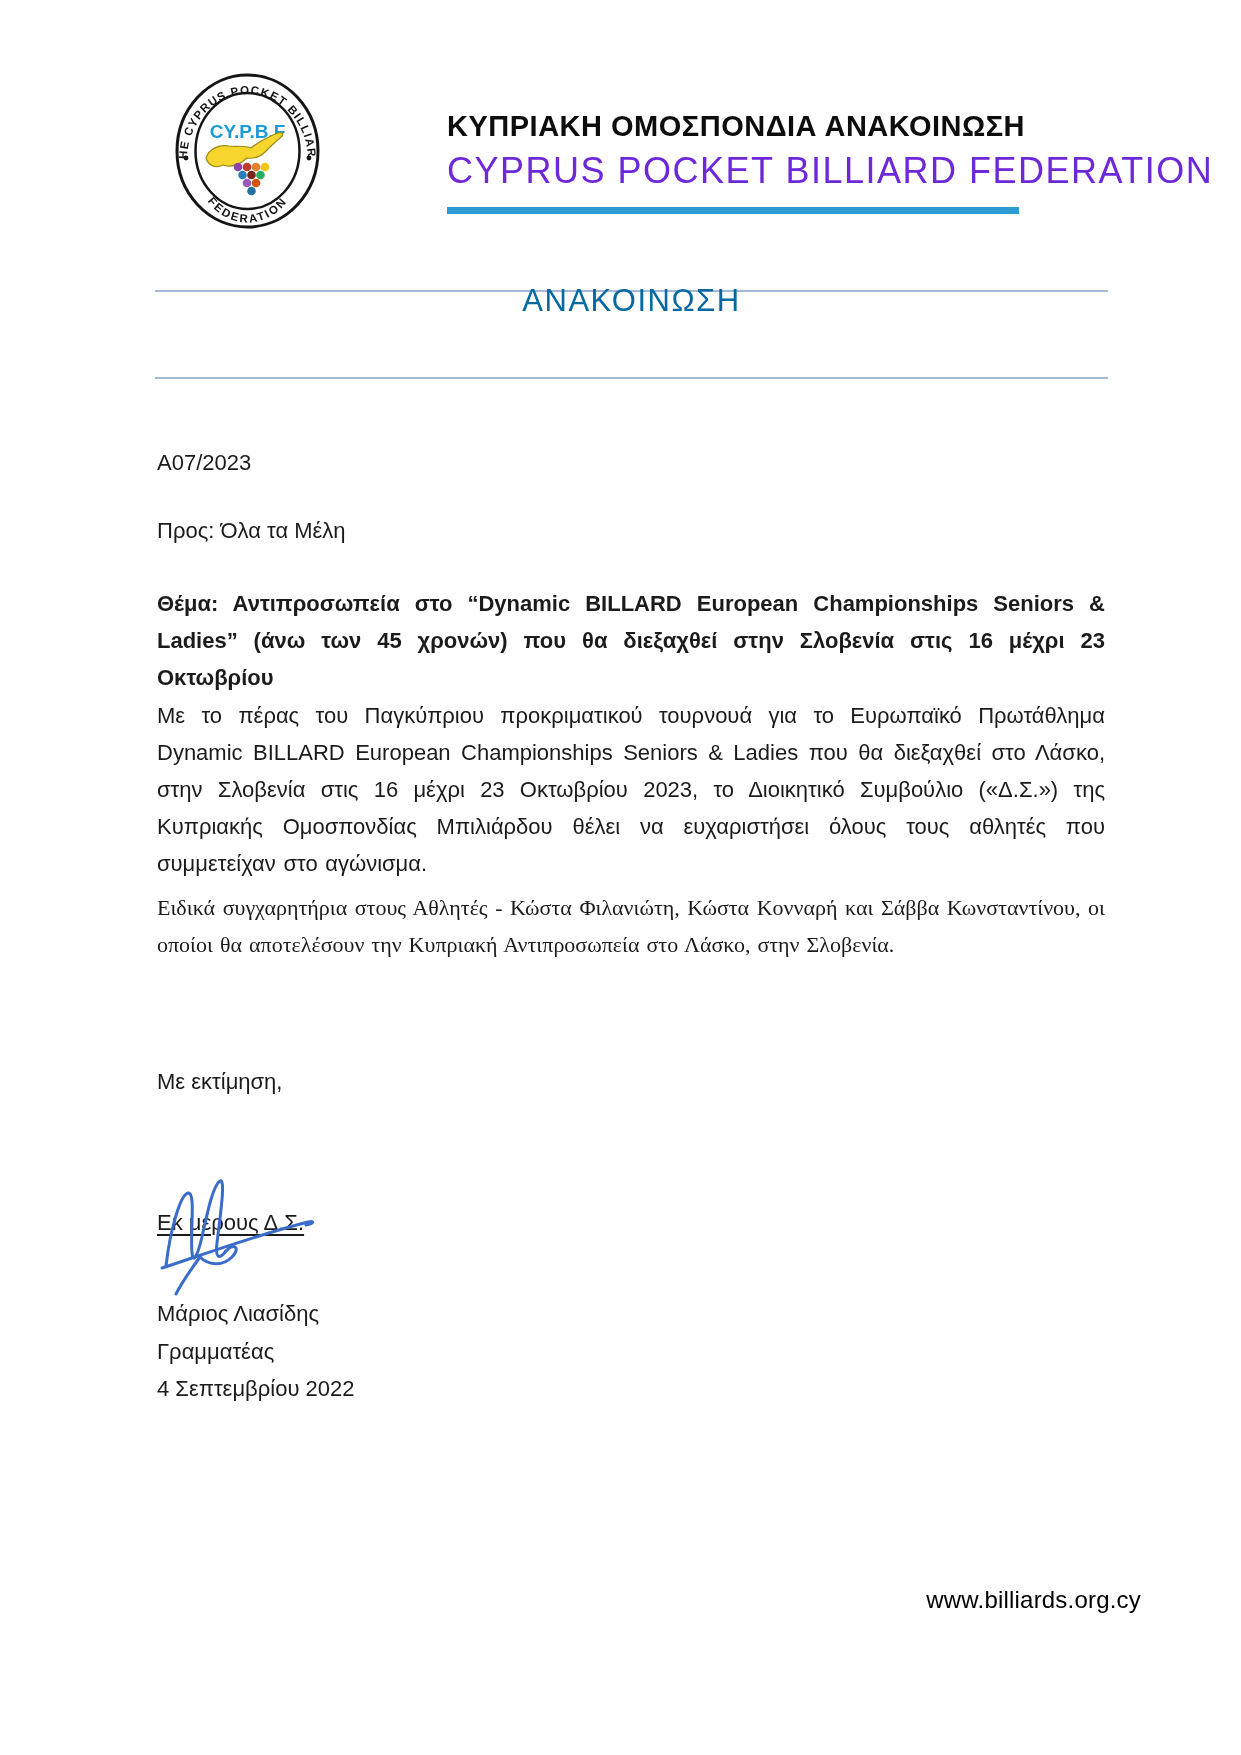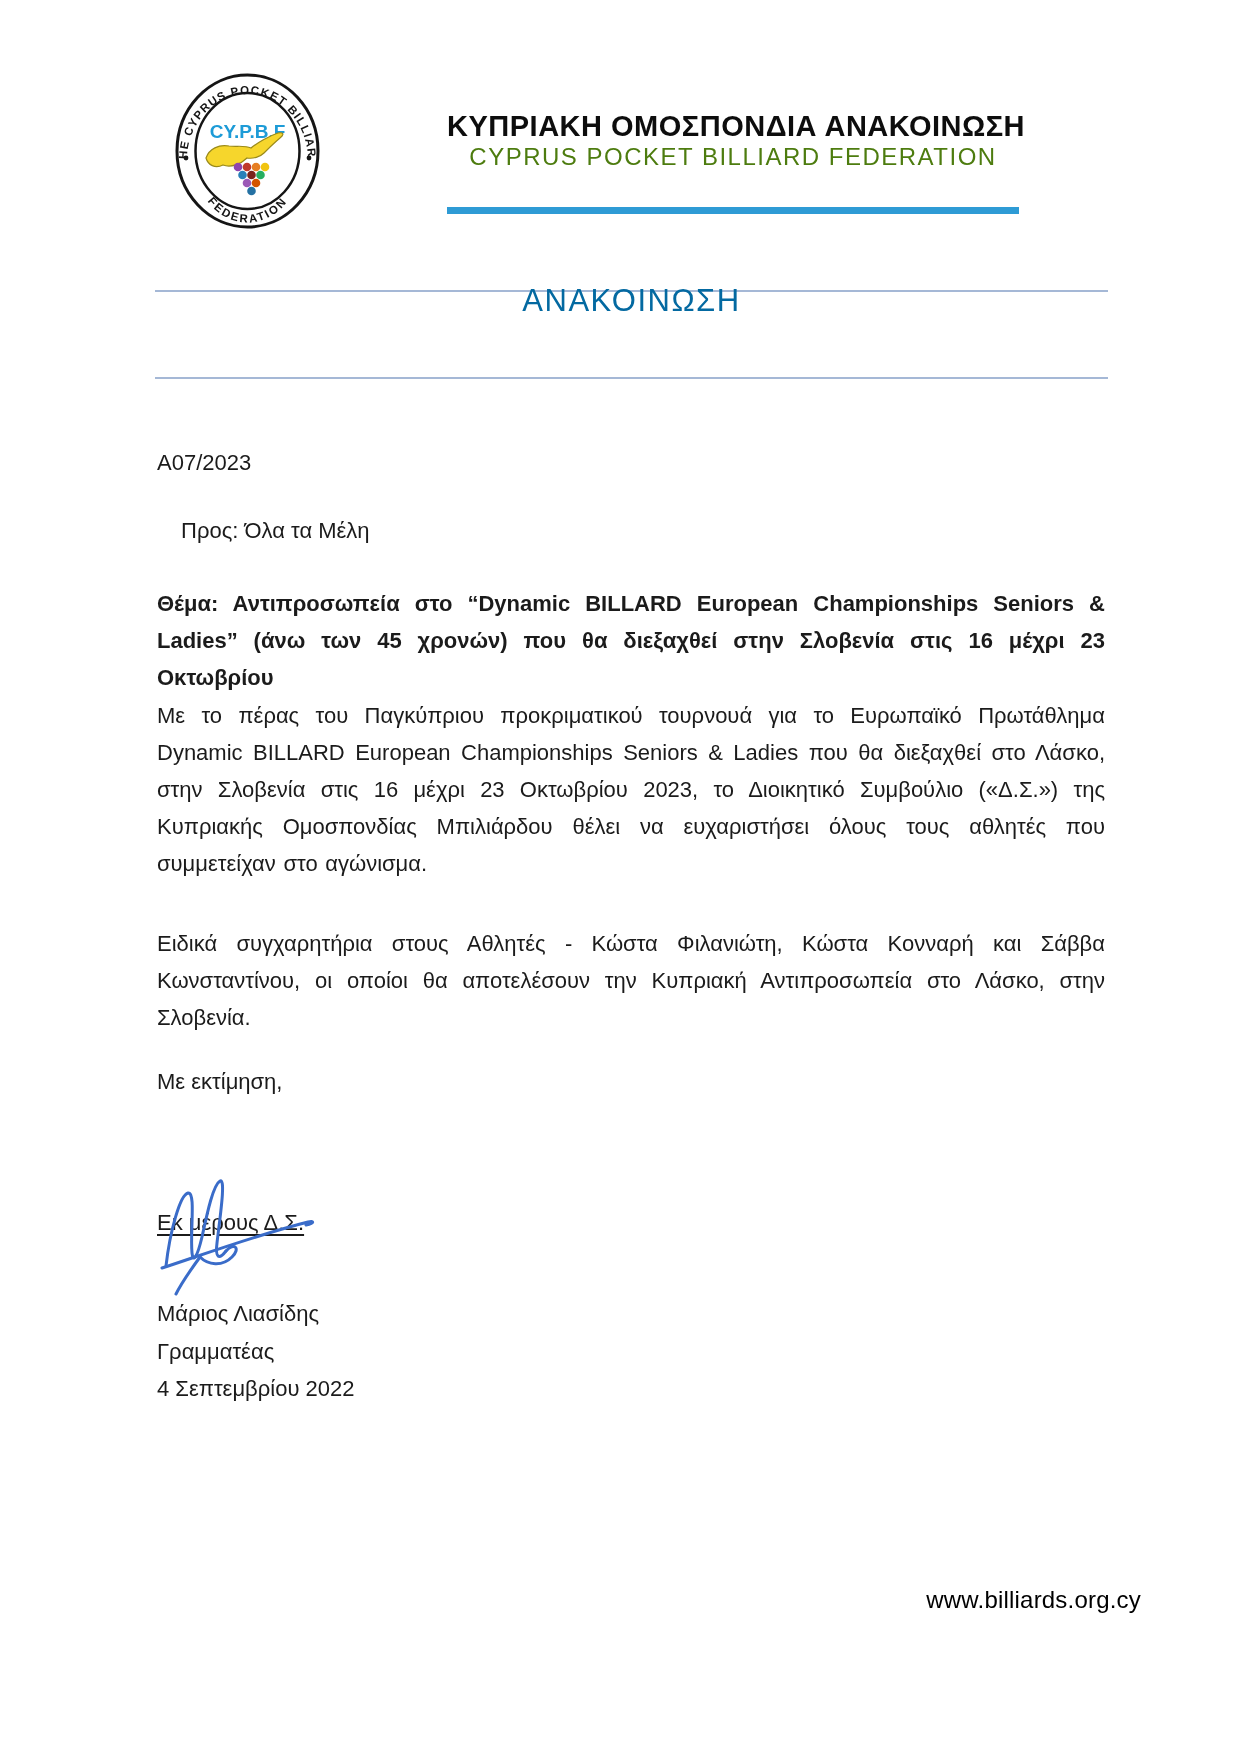"CYPRUS POCKET BILLIARD FEDERATION" .hdr-en { color: #4d7c0f -> #6d28d9; font-size: 24px -> 36px; margin-top: none -> 7px }
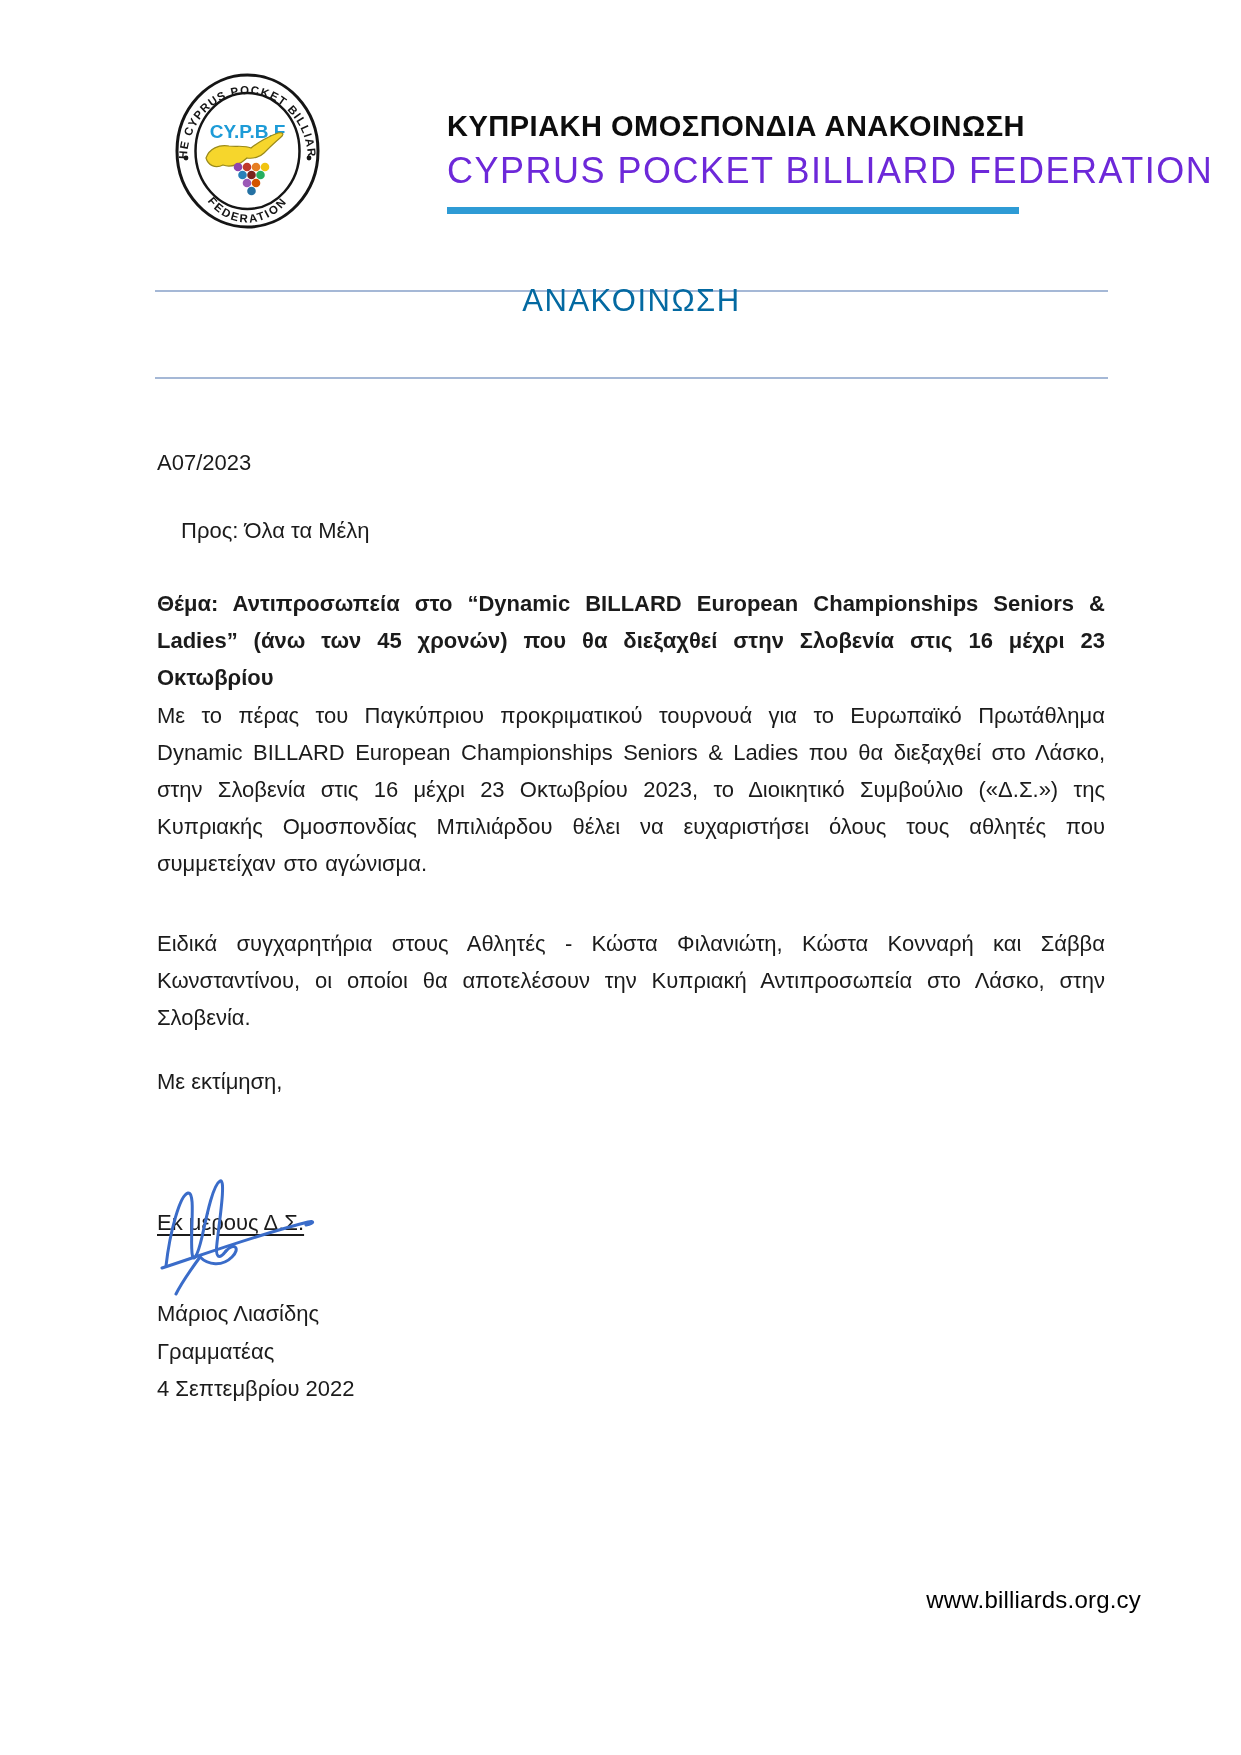"Προς: Όλα τα Μέλη" .to-line { margin-left: 24px -> none }
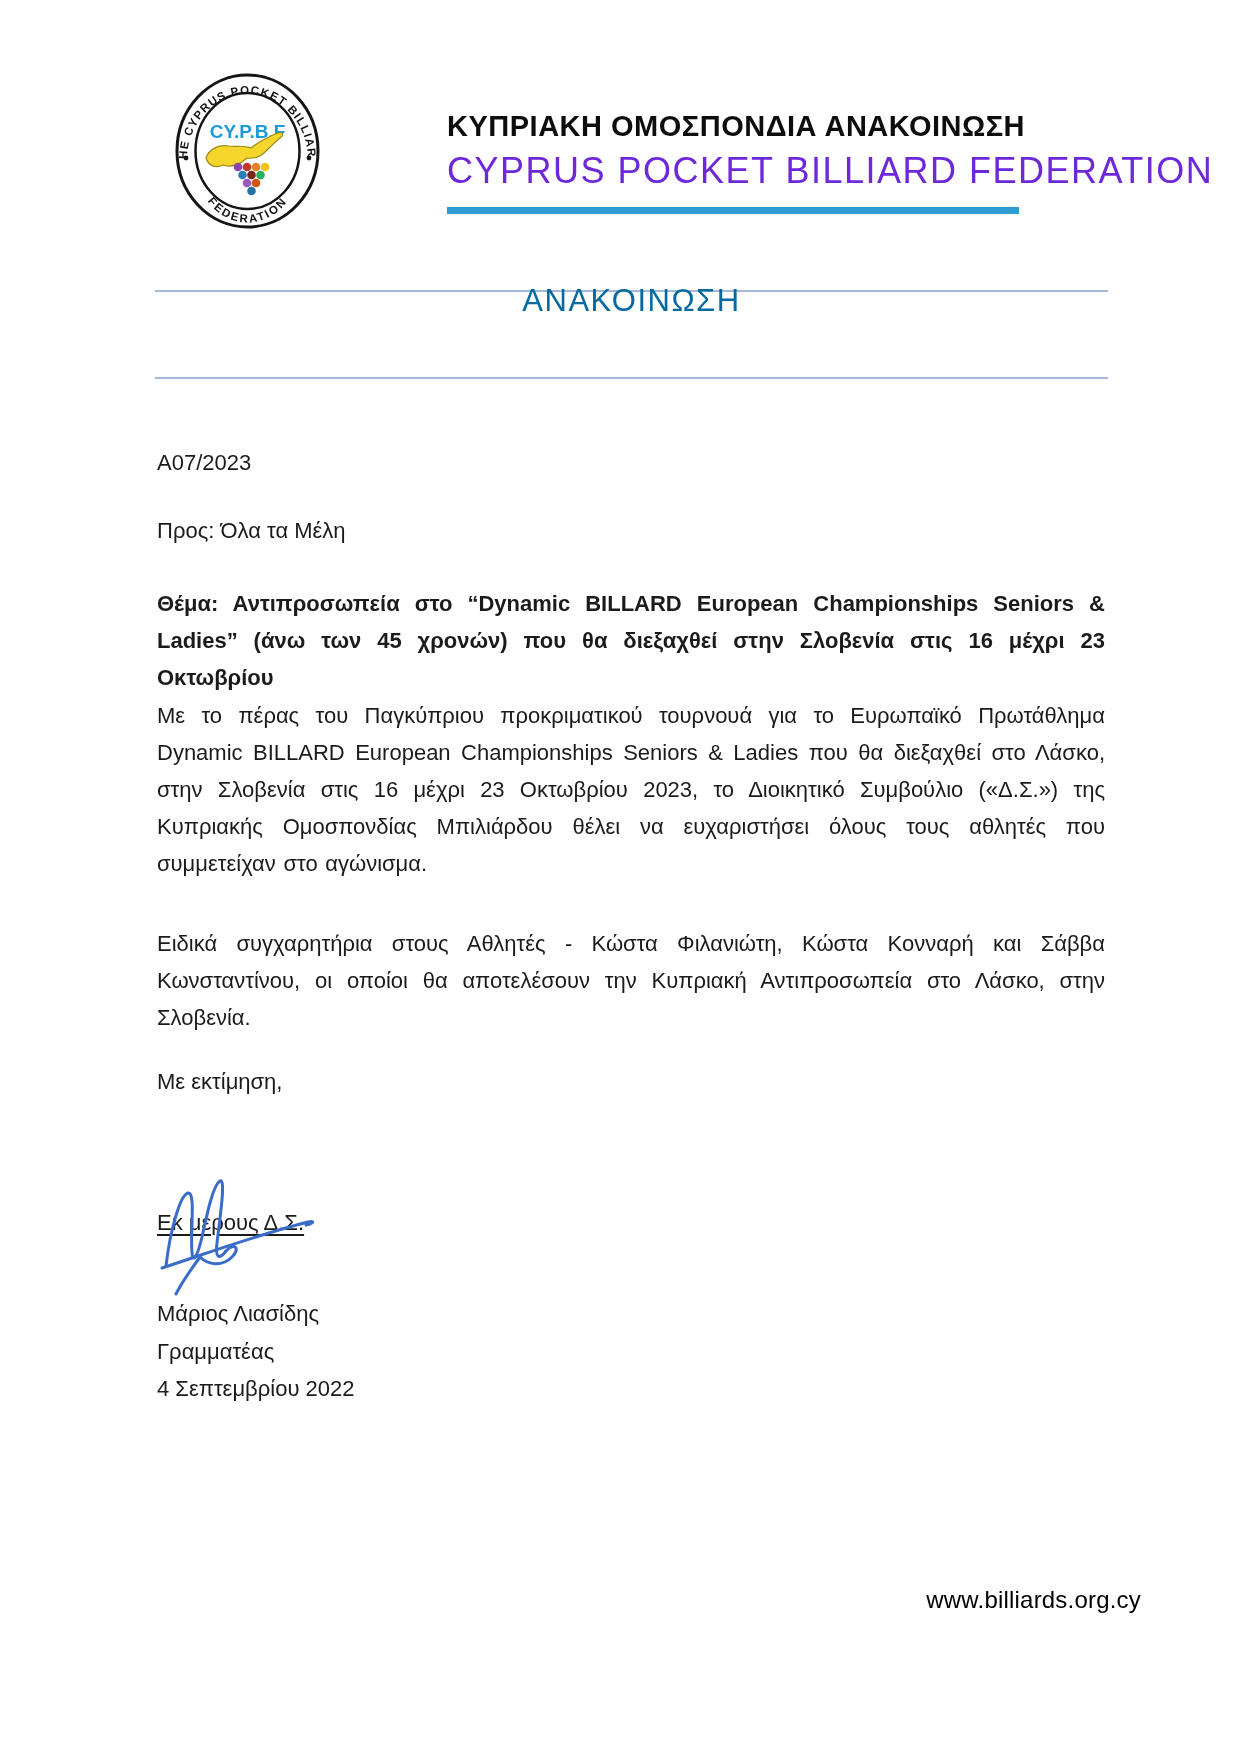"Ειδικά συγχαρητήρια στους Αθλητές -" .para2 { font-family: none -> Liberation Serif, serif; top: 925px -> 889px }
